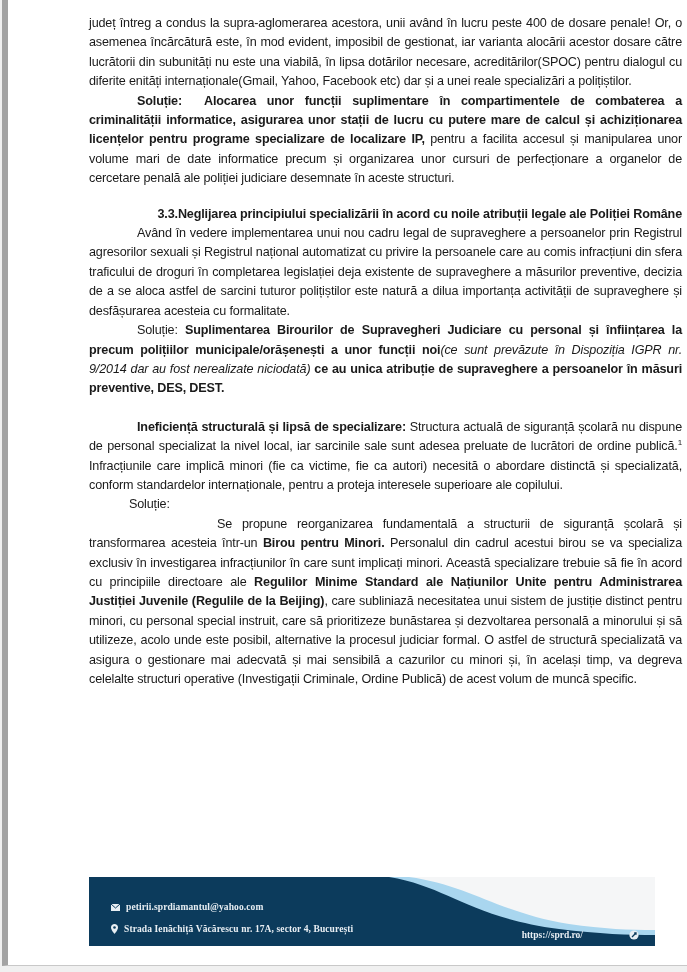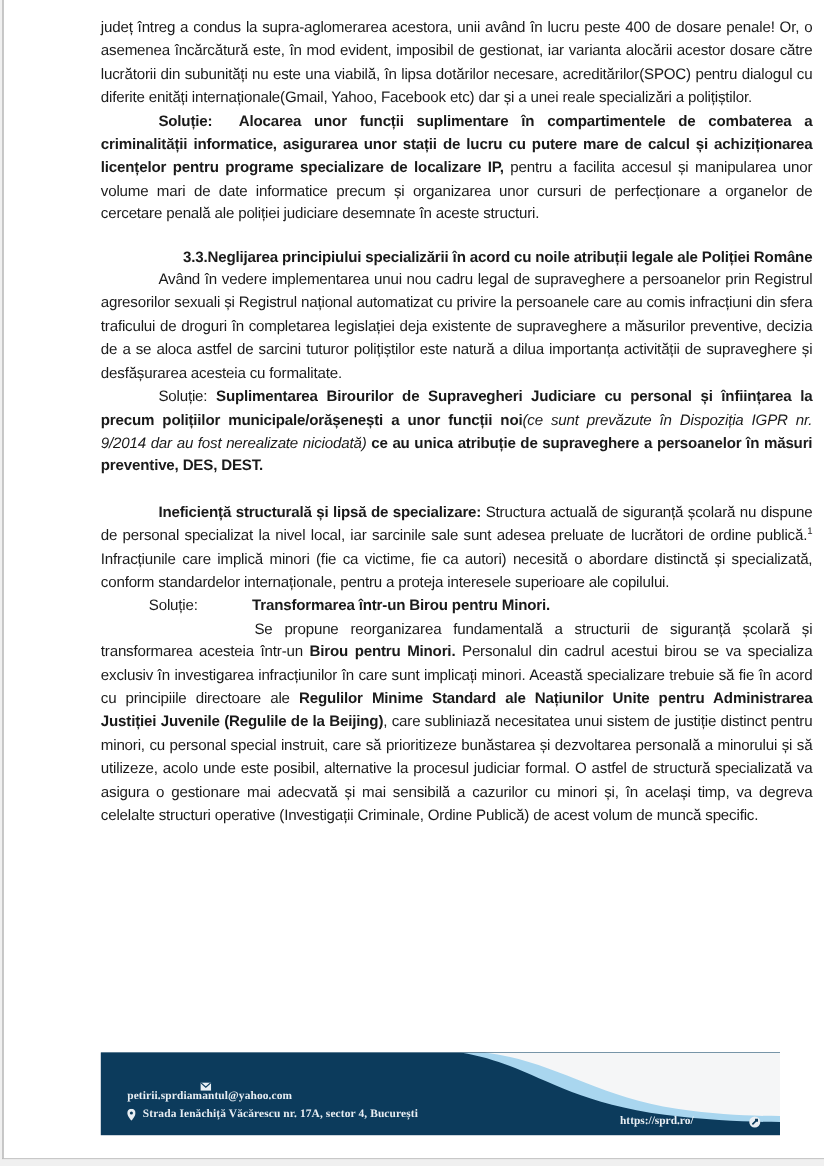"județ întreg a condus la" .page { border-left: 1px solid #a3a3a3 -> 6px solid #a3a3a3 }
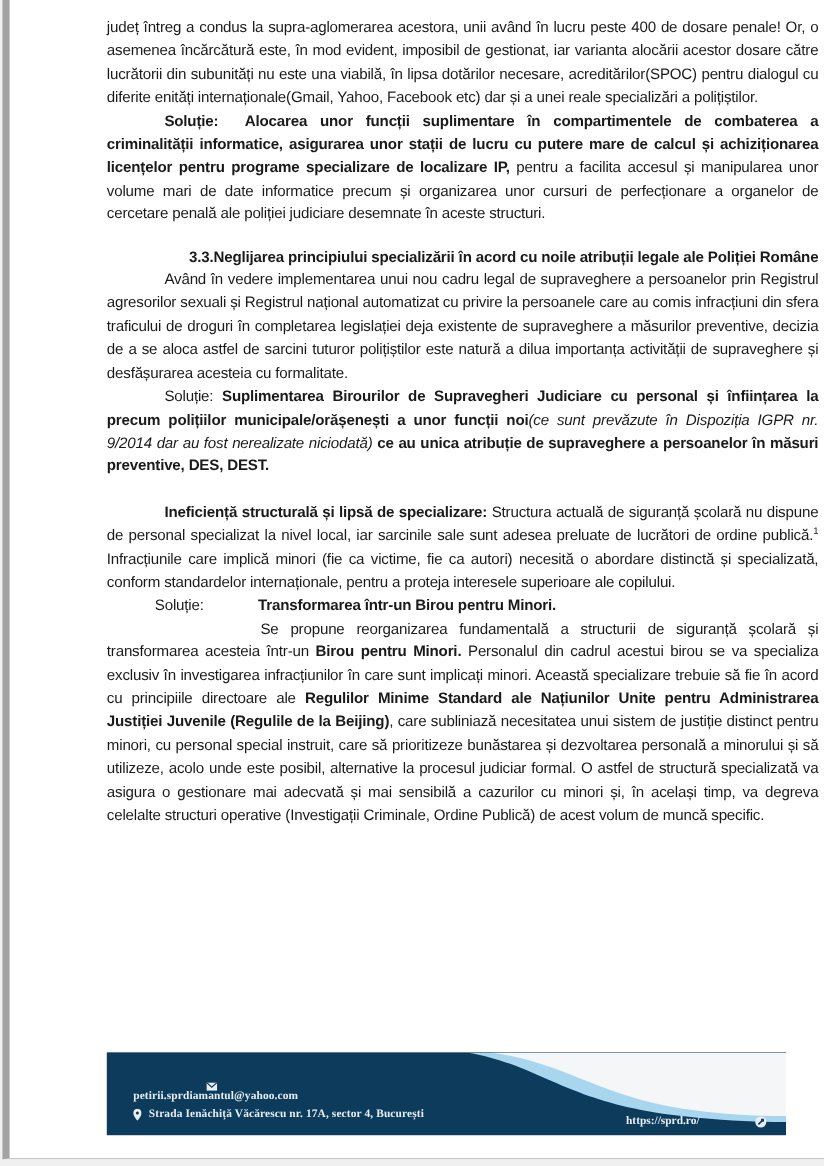"Transformarea într-un Birou pentru" b { html: <b>Transformarea într-un Birou pentru Minori.</b> -> none }
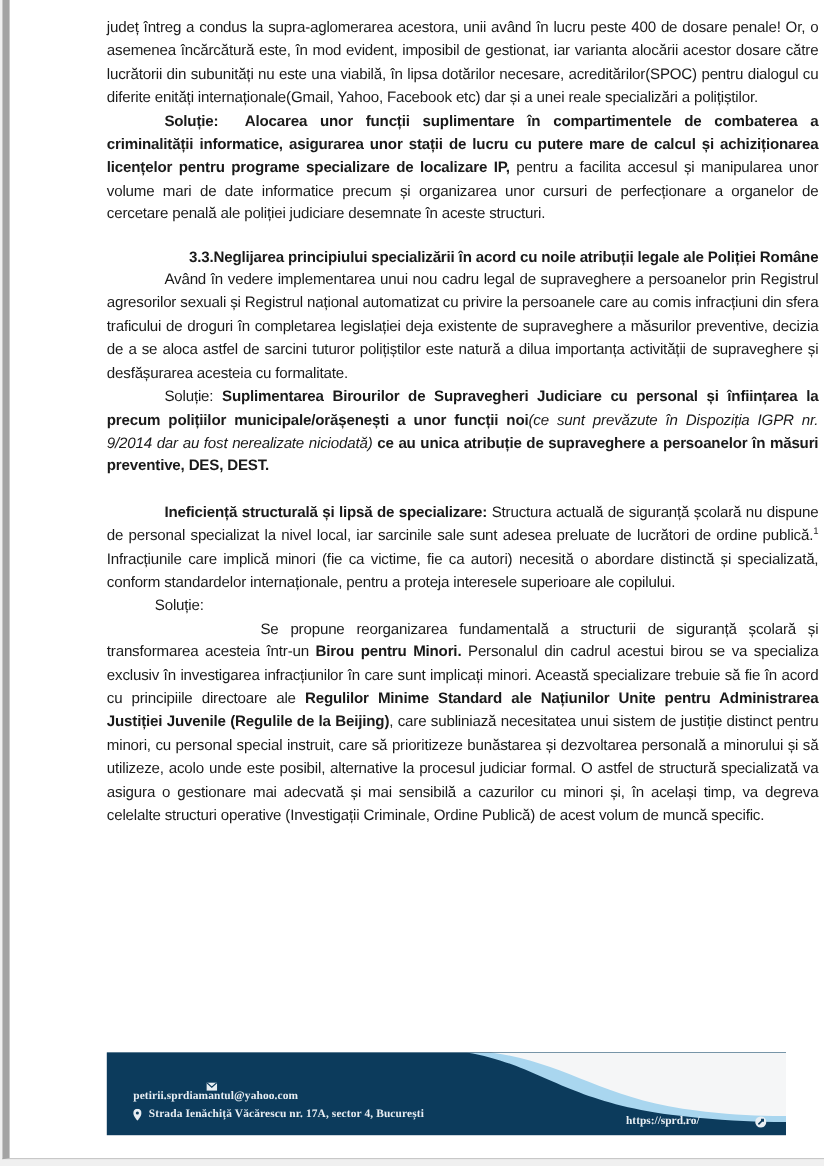"petirii.sprdiamantul@yahoo.com" .footer-email { flex-direction: column -> none }
